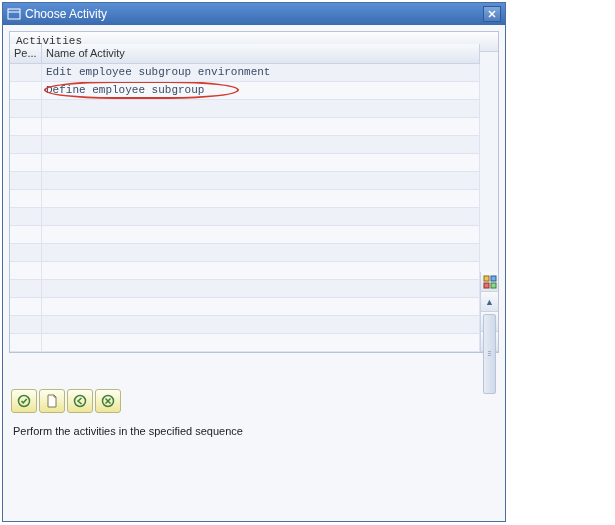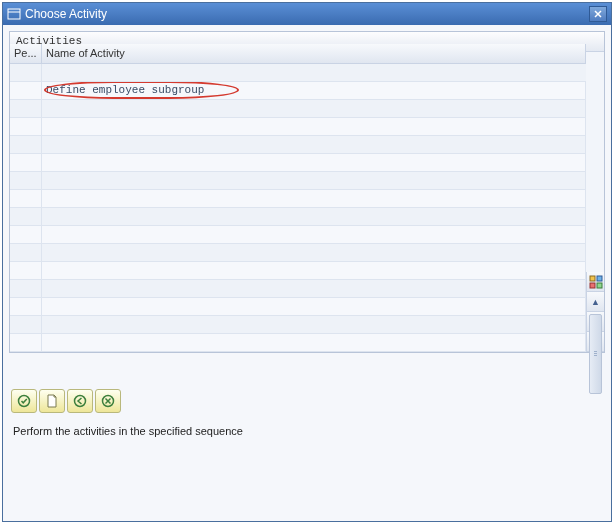"Choose Activity" .dialog { width: 610px -> 504px }
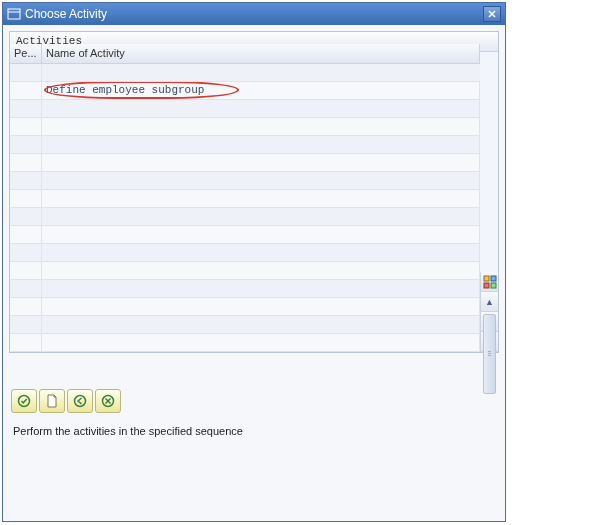"Edit employee subgroup environment" div.td { html: none -> <div>Edit employee subgroup environment</div> }
